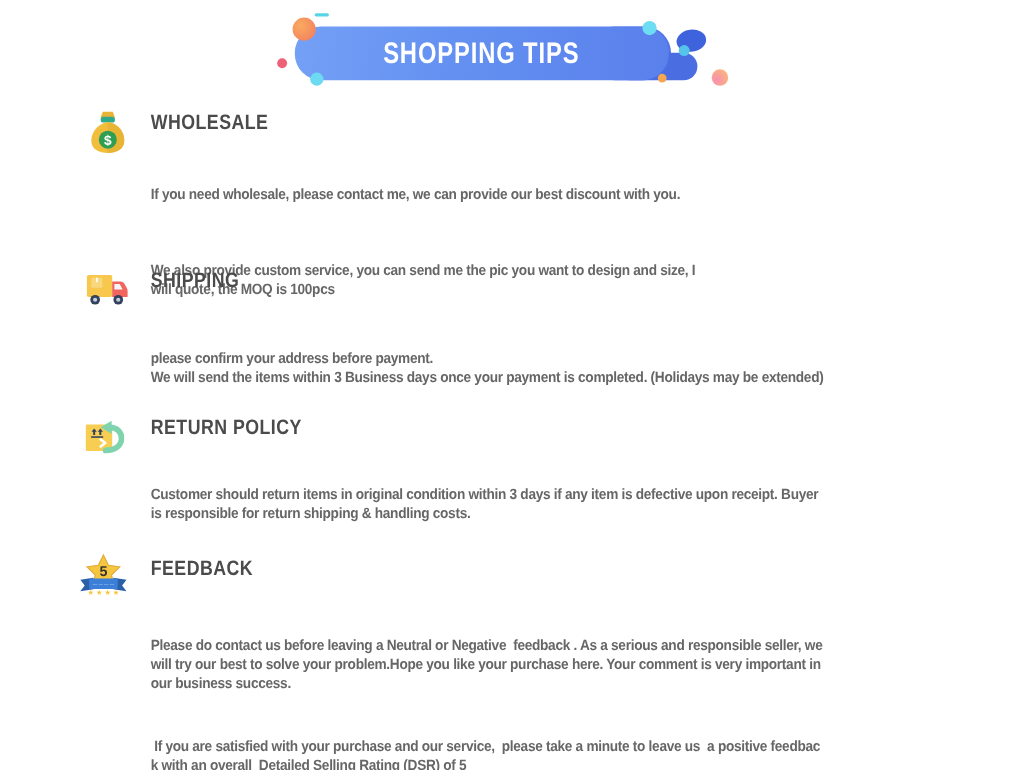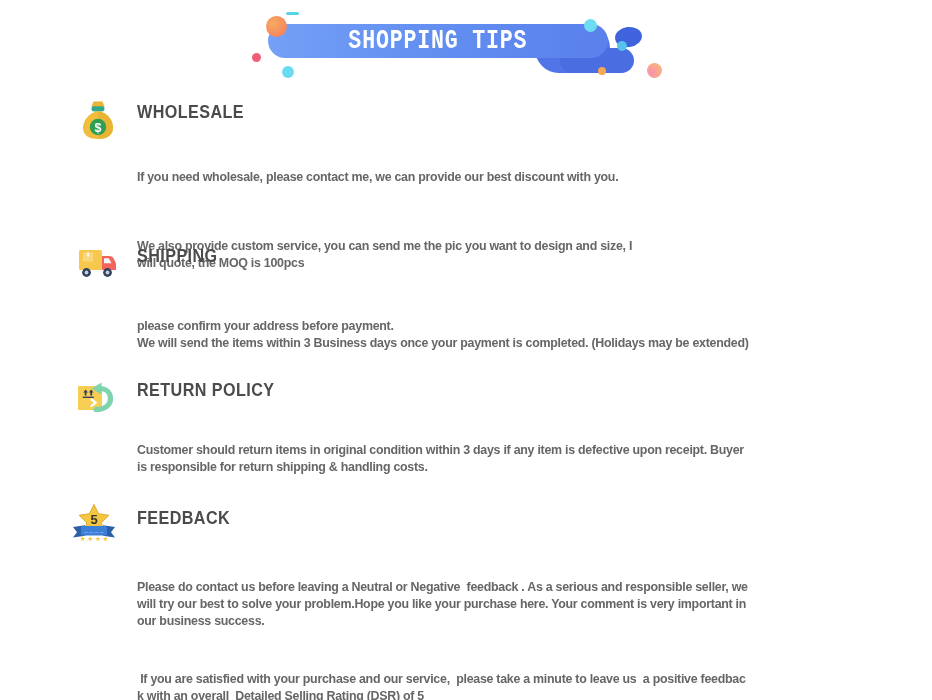"SHOPPING TIPS" .banner-main { font-family: Liberation Mono, monospace -> none; height: 34px -> 49px }
